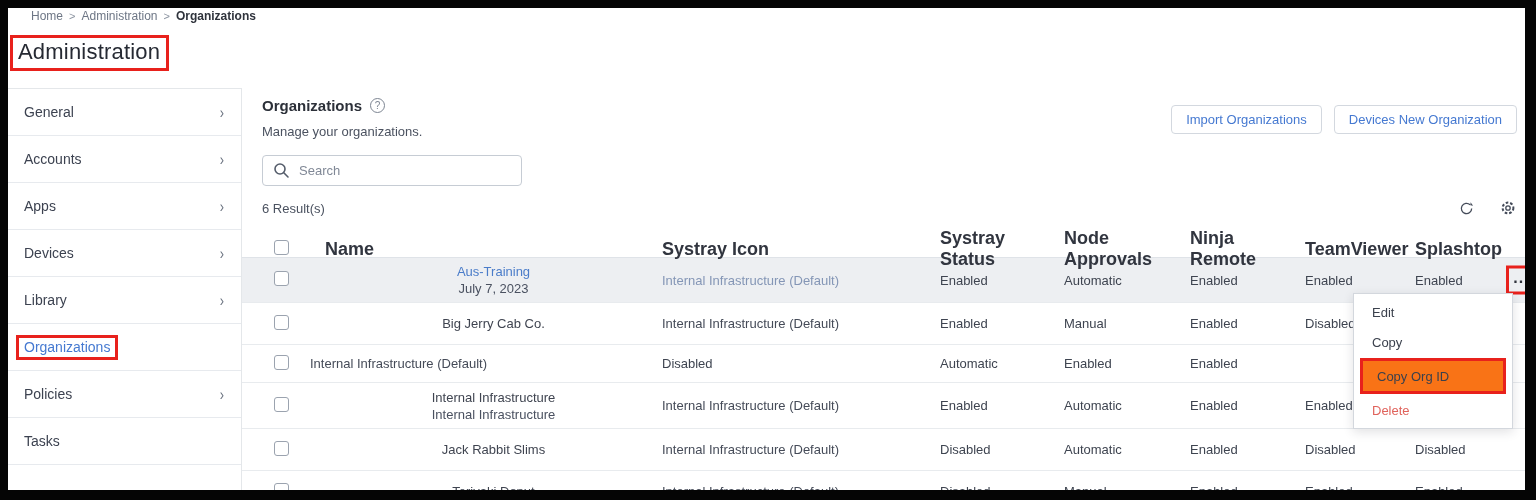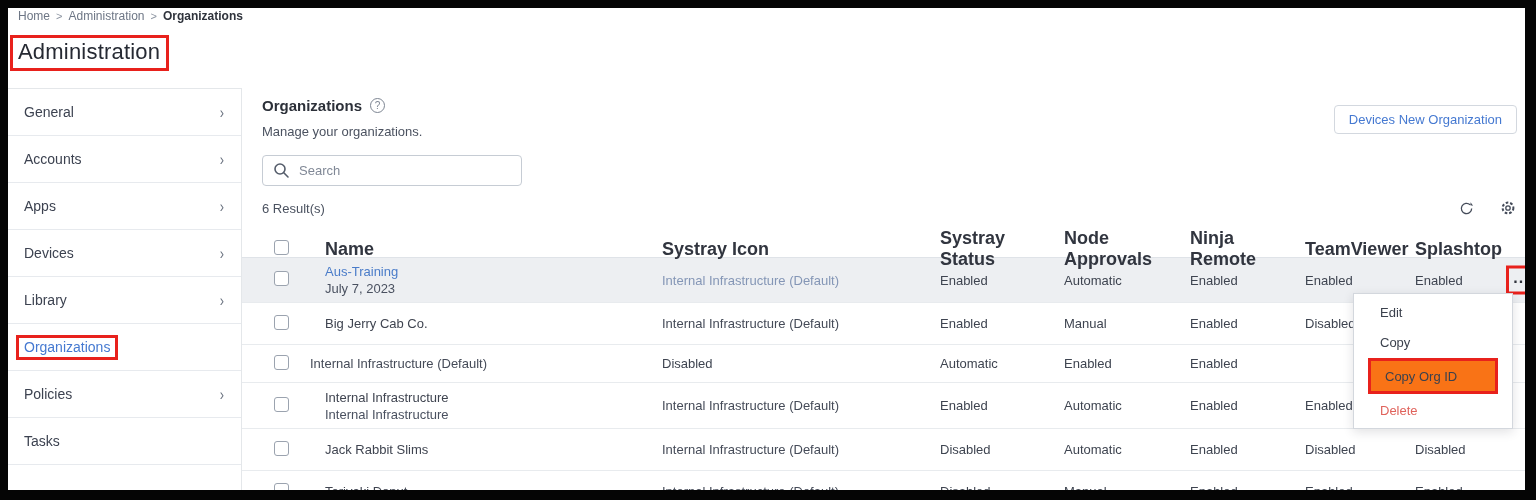"Home" .breadcrumb { left: 18px -> 31px }
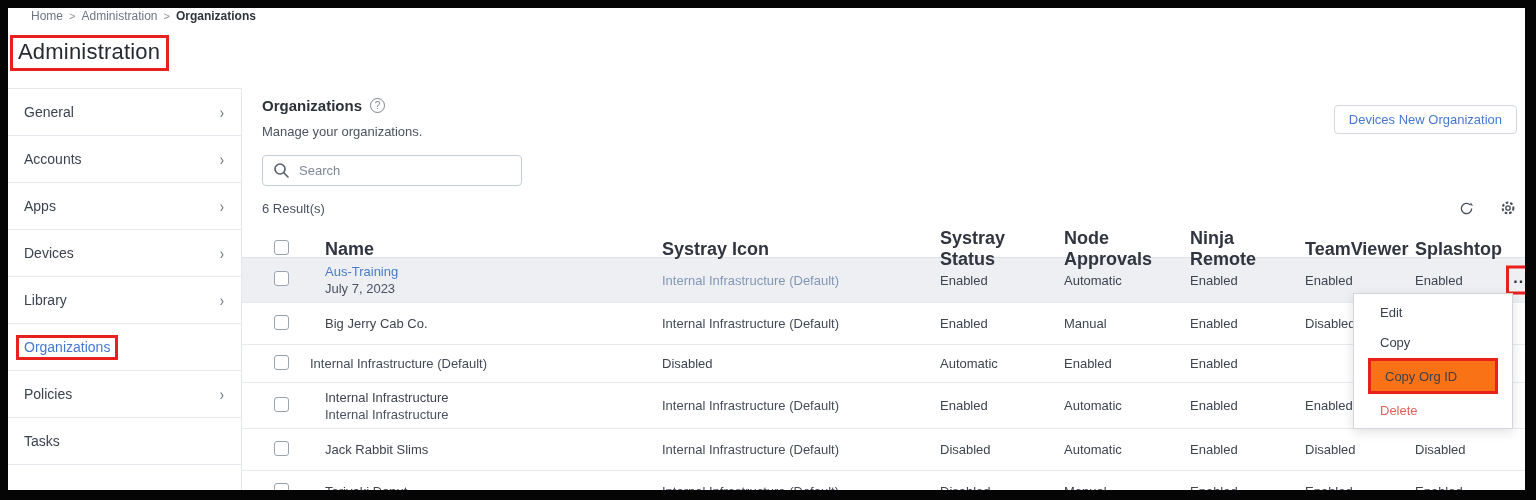"Import Organizations" button.btn { html: none -> <button>Import Organizations</button> }
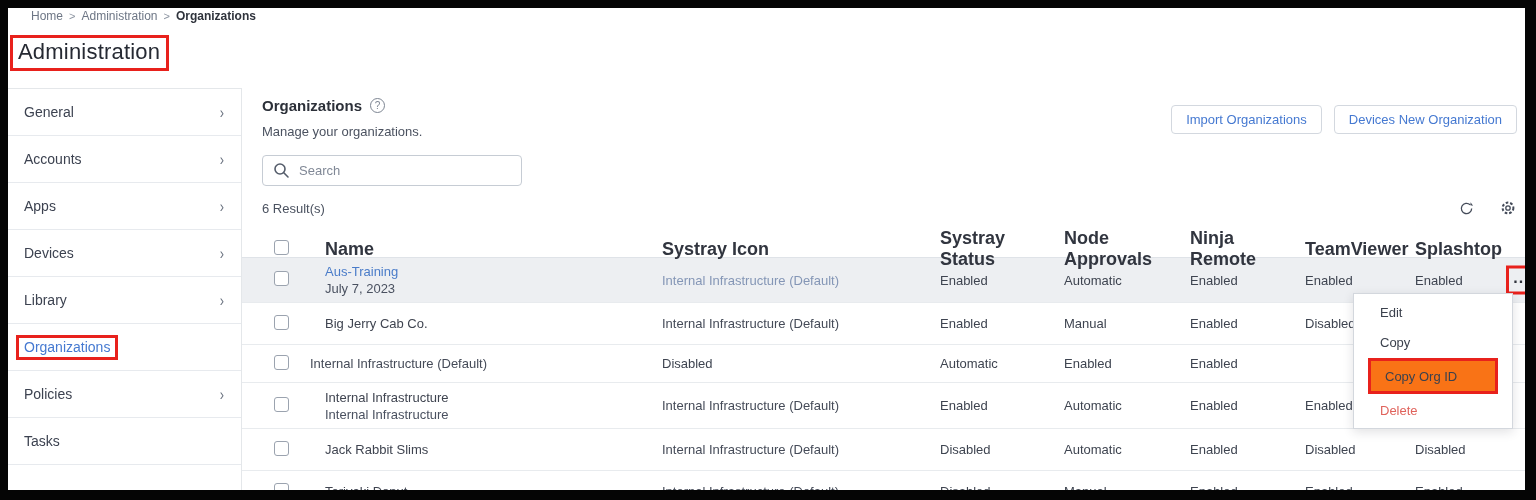"Aus-Training" .c-name { text-align: none -> center }
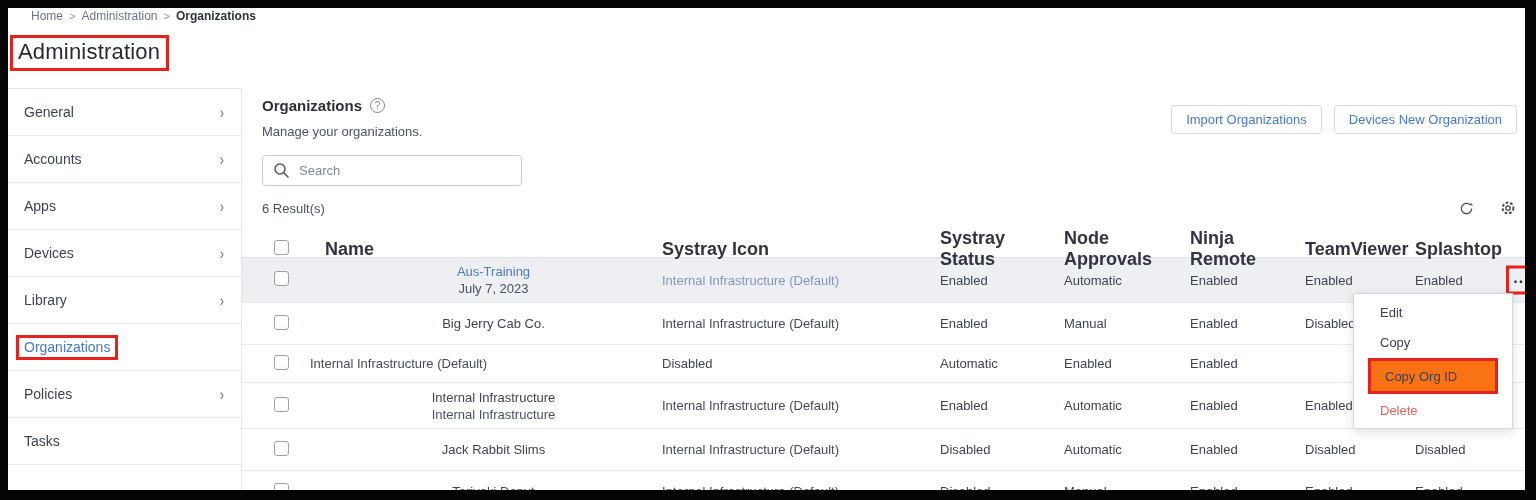"Edit" .ctx-menu { padding: 3px 12px -> 3px 4px }
